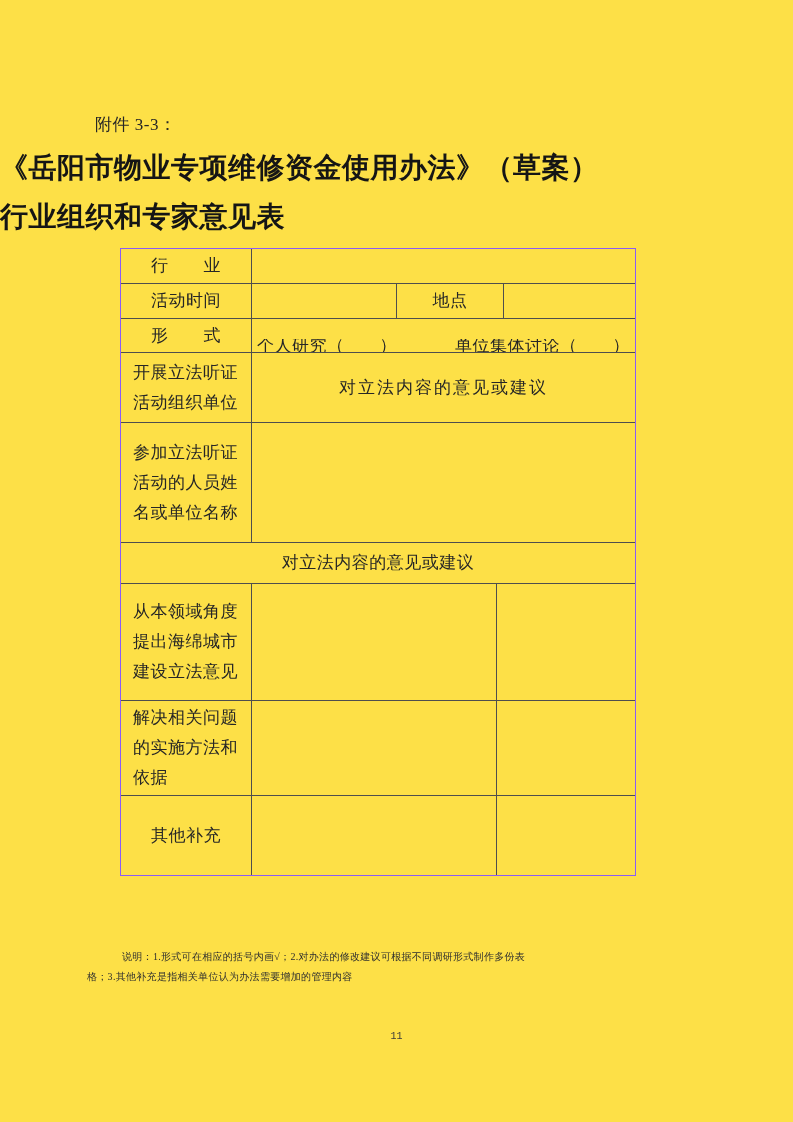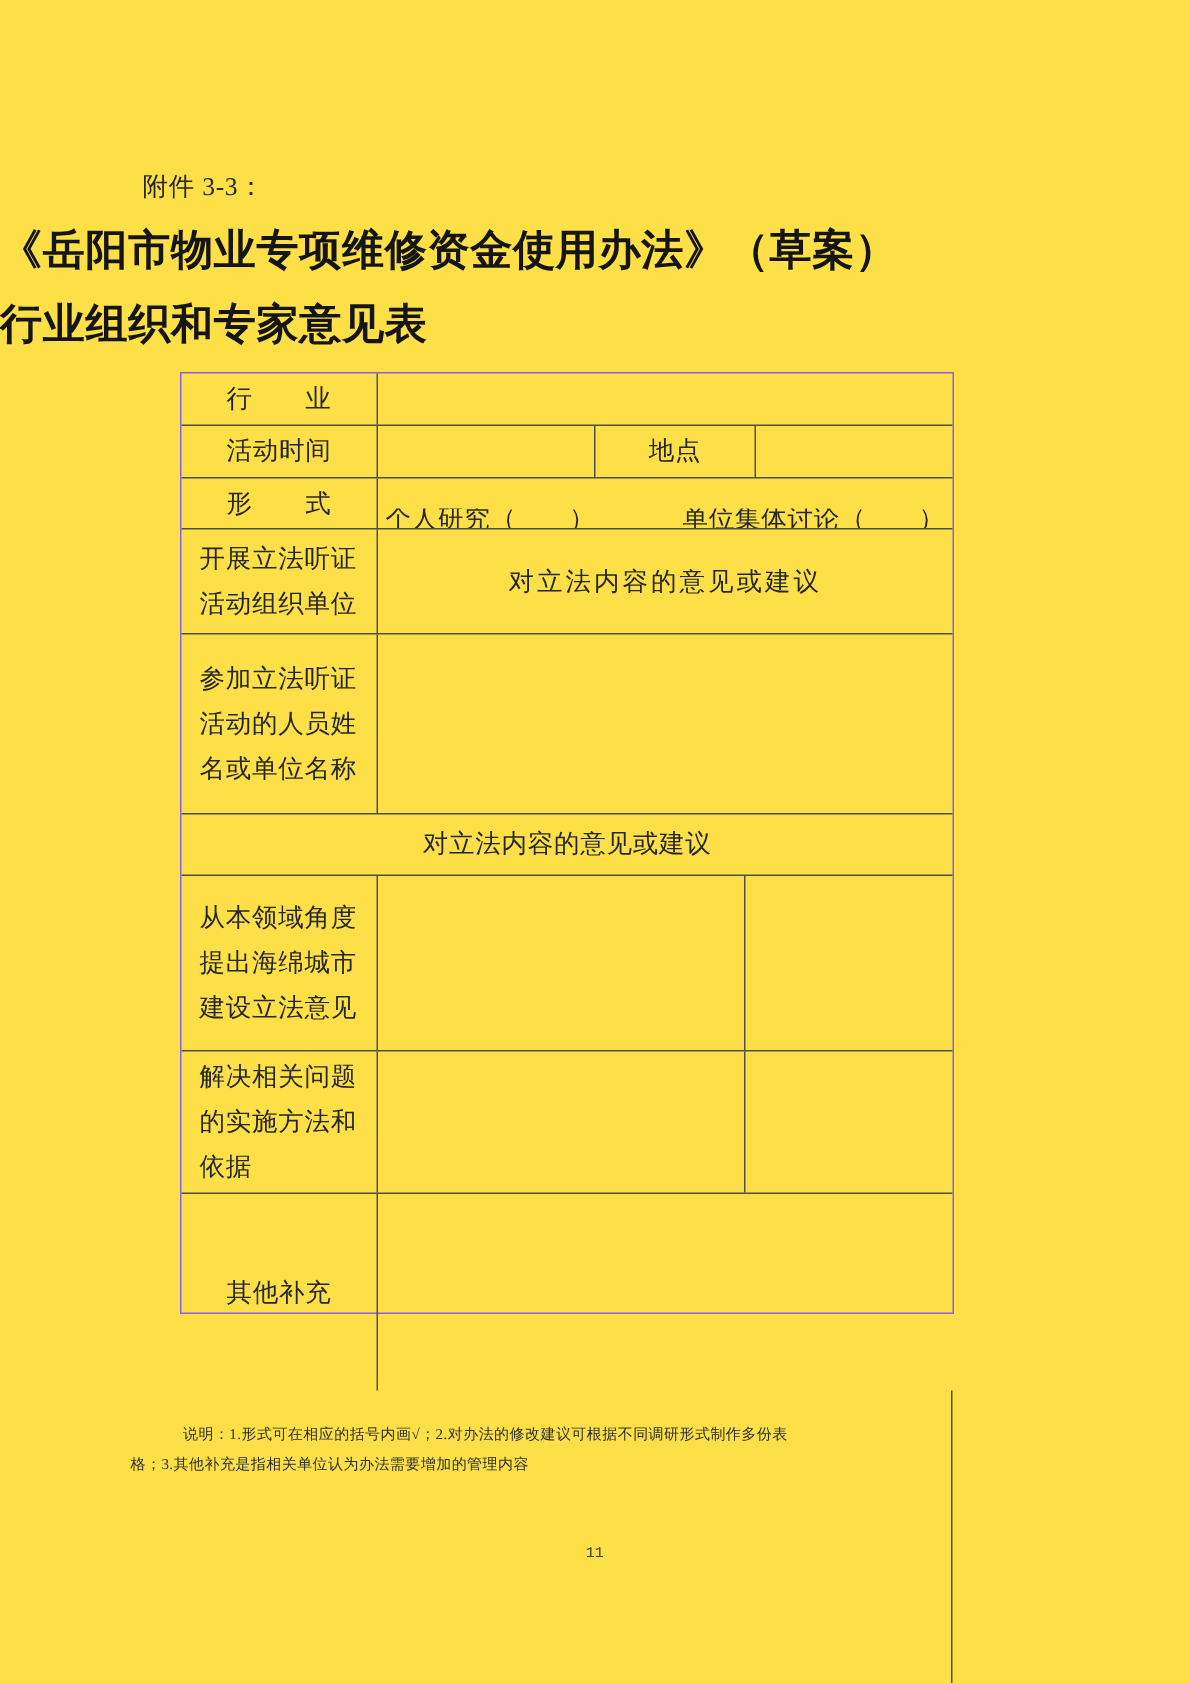"其他补充" .tr:last-child { flex-direction: column -> none }
